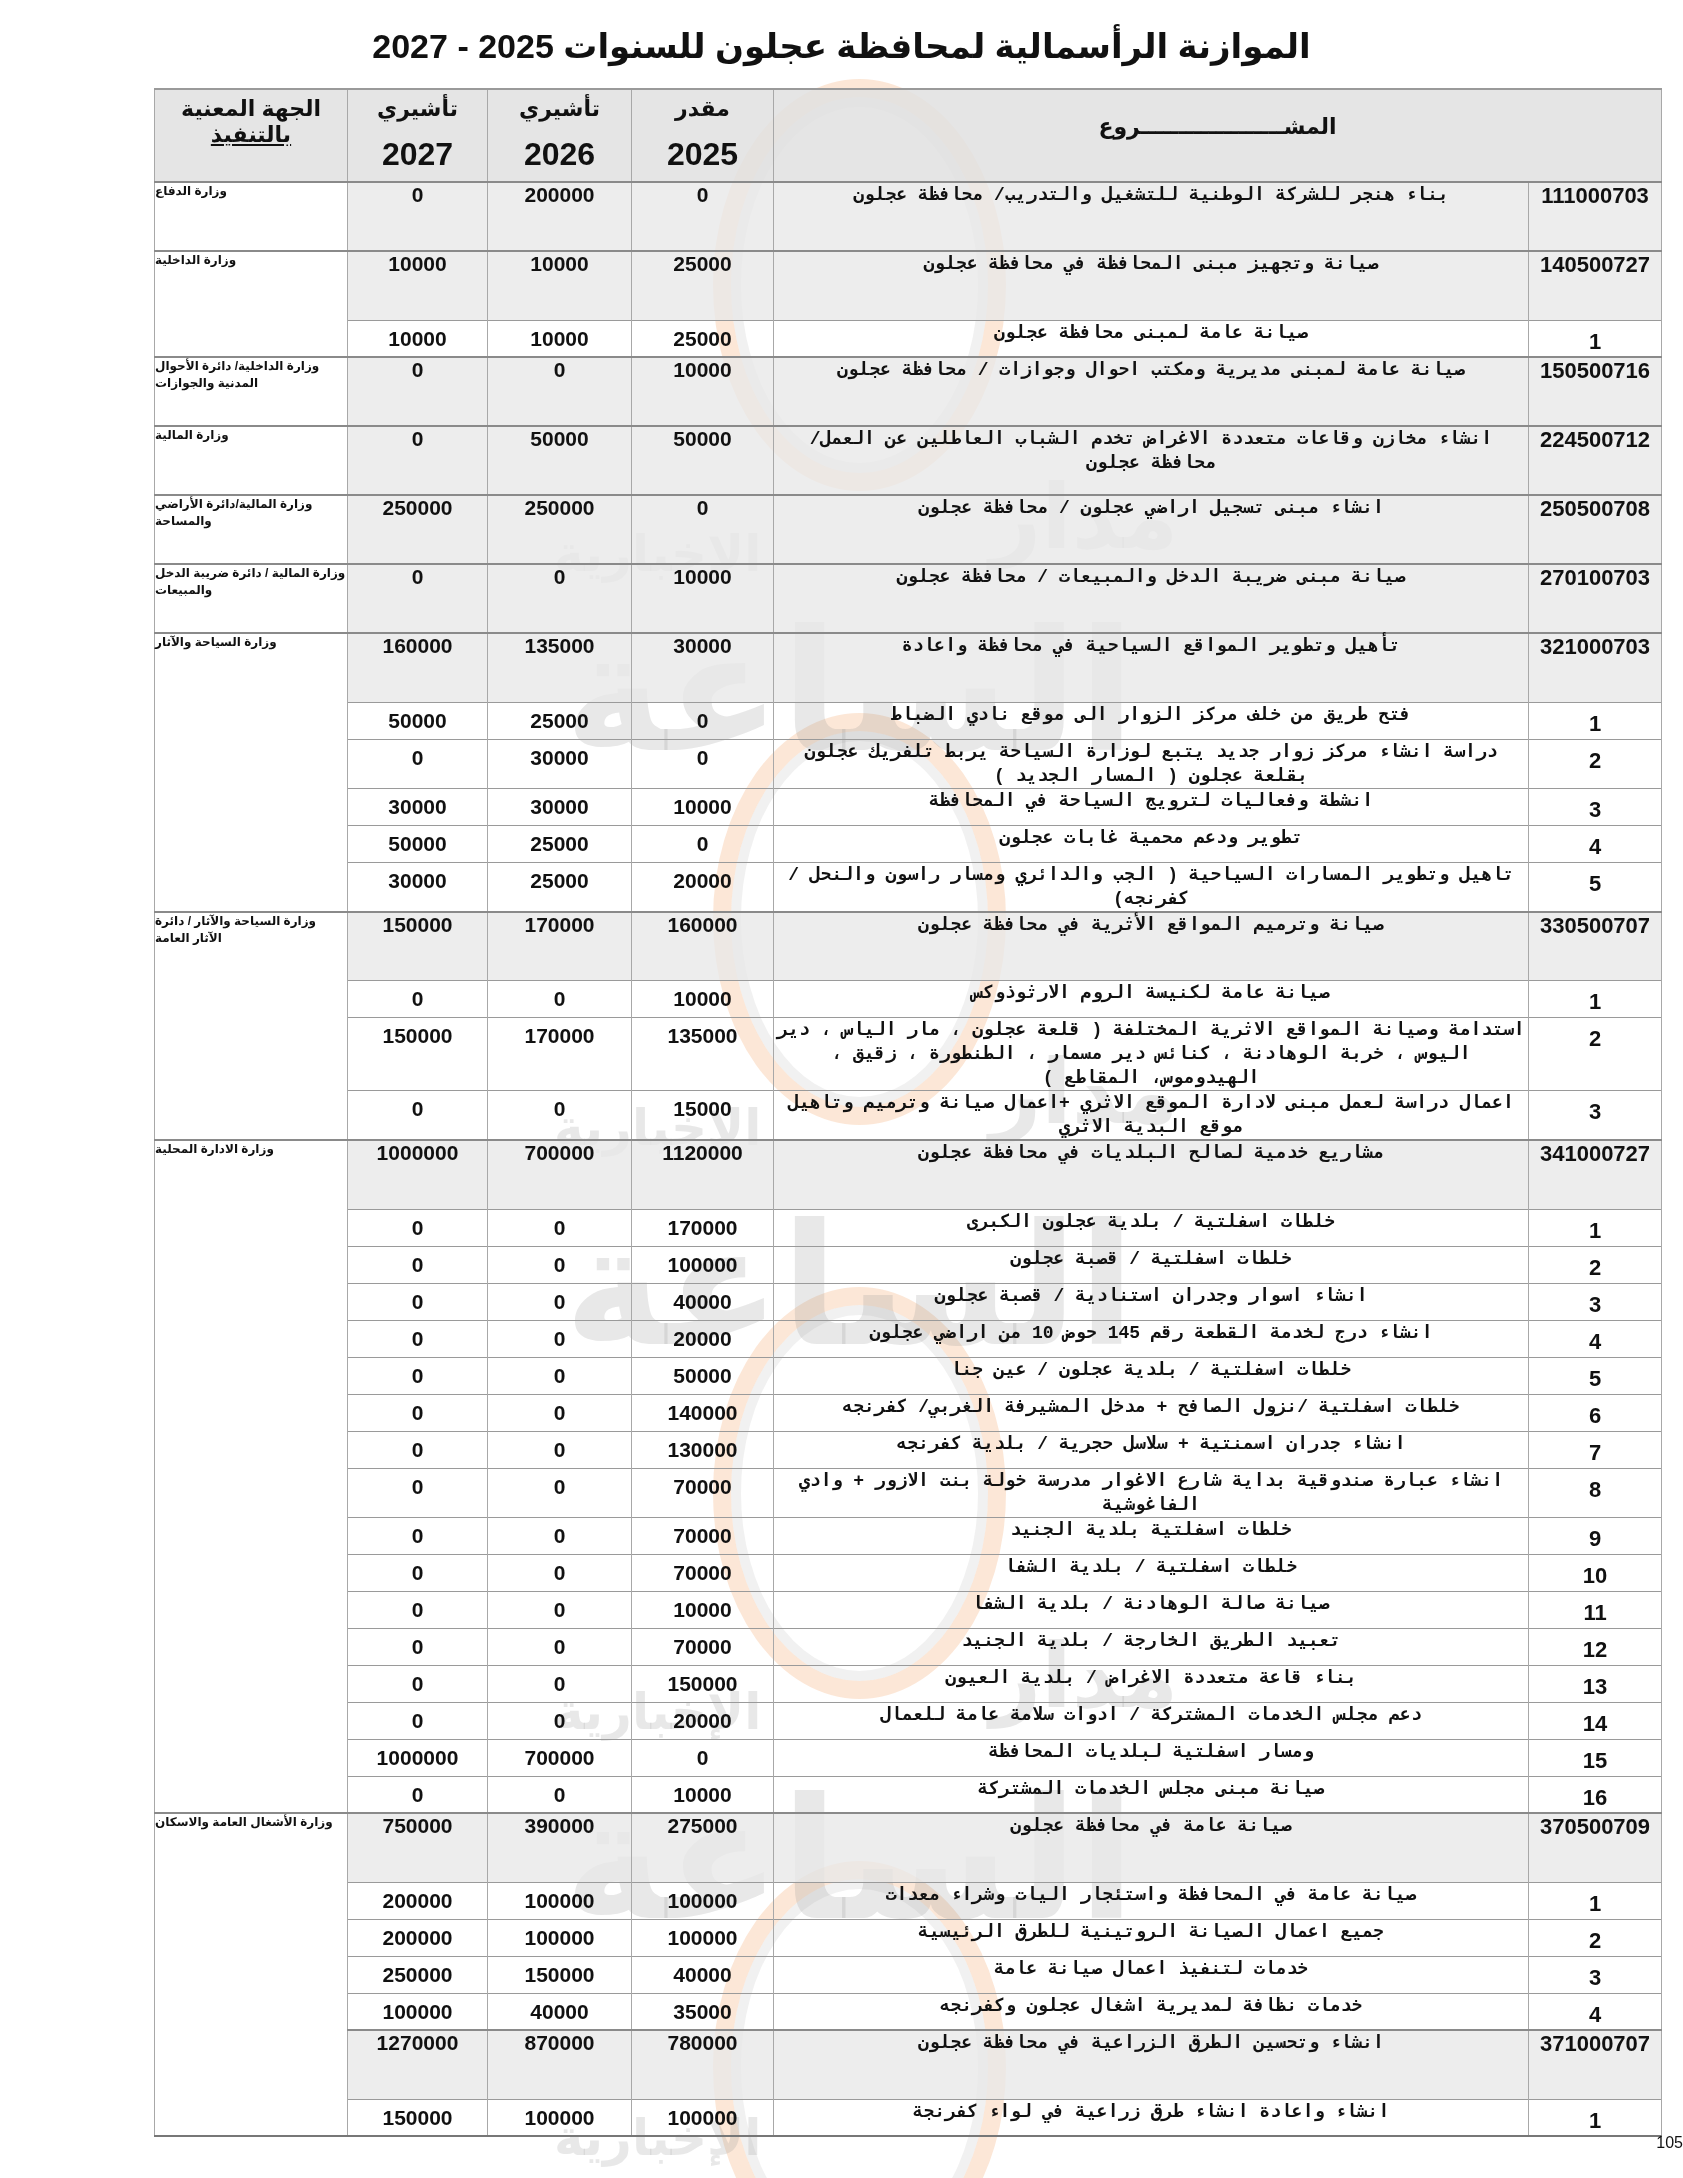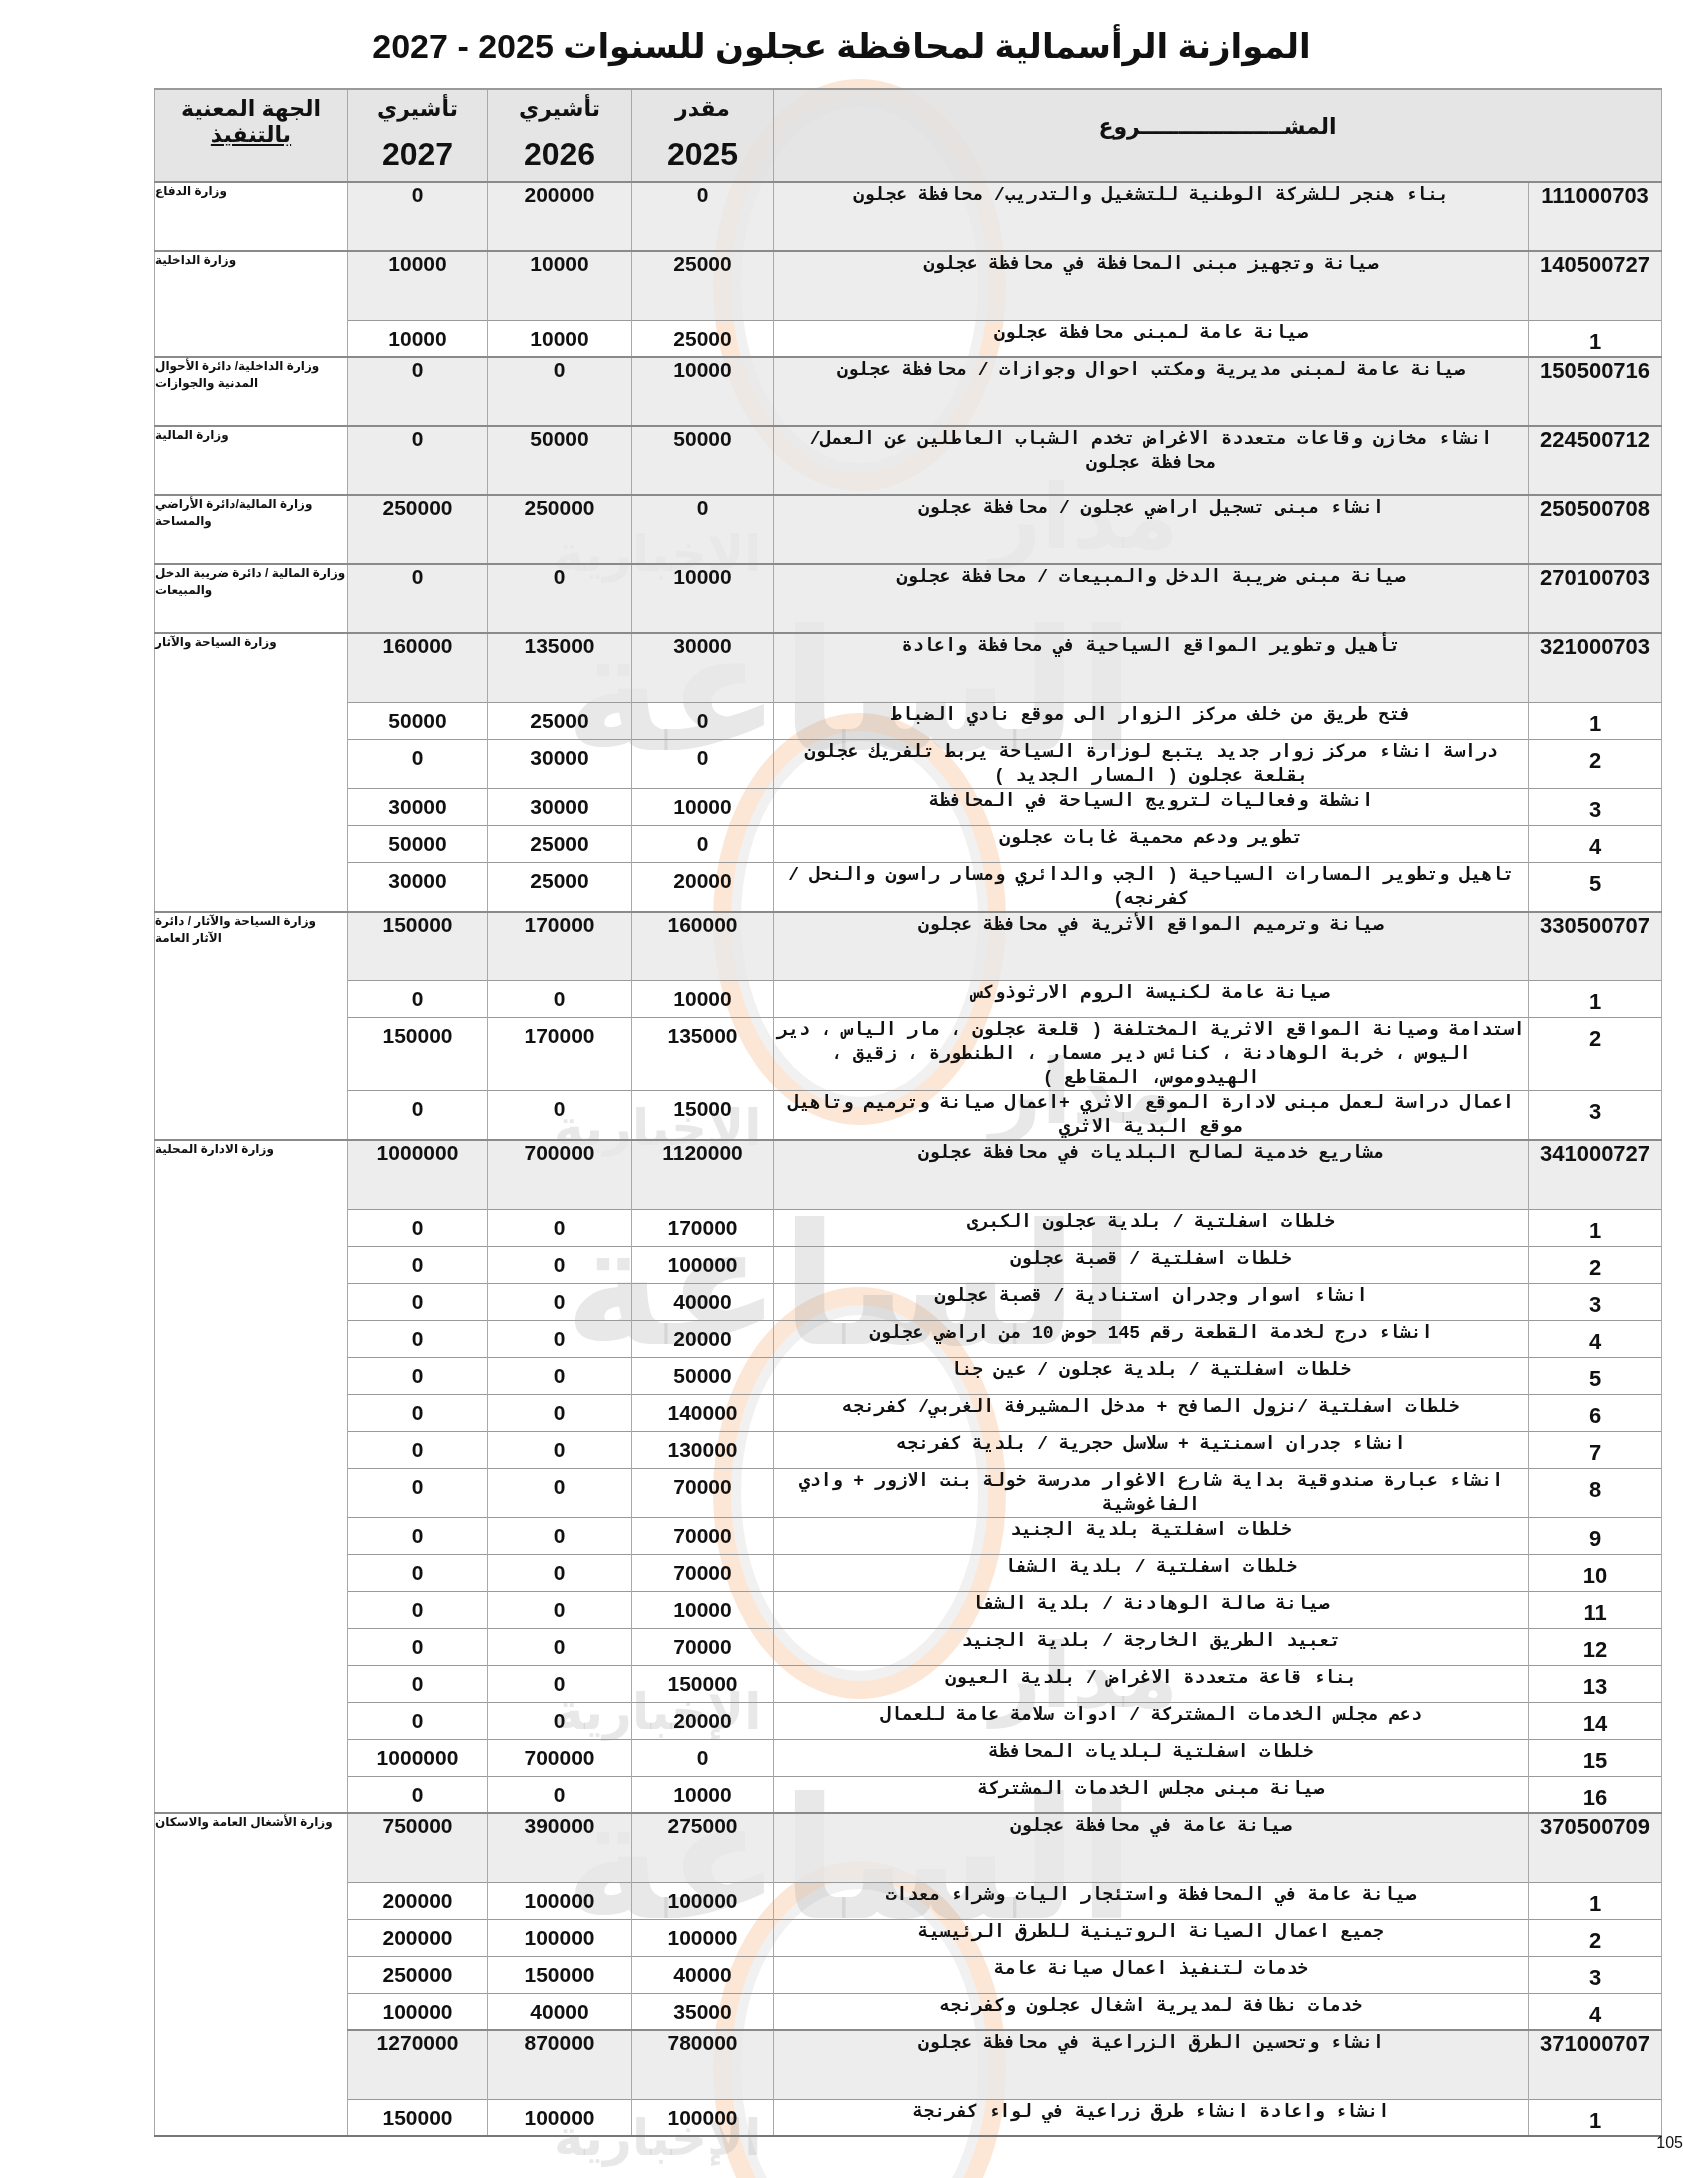"خلطات اسفلتية لبلديات المحافظة" td.c-name { text: خلطات -> ومسار }
